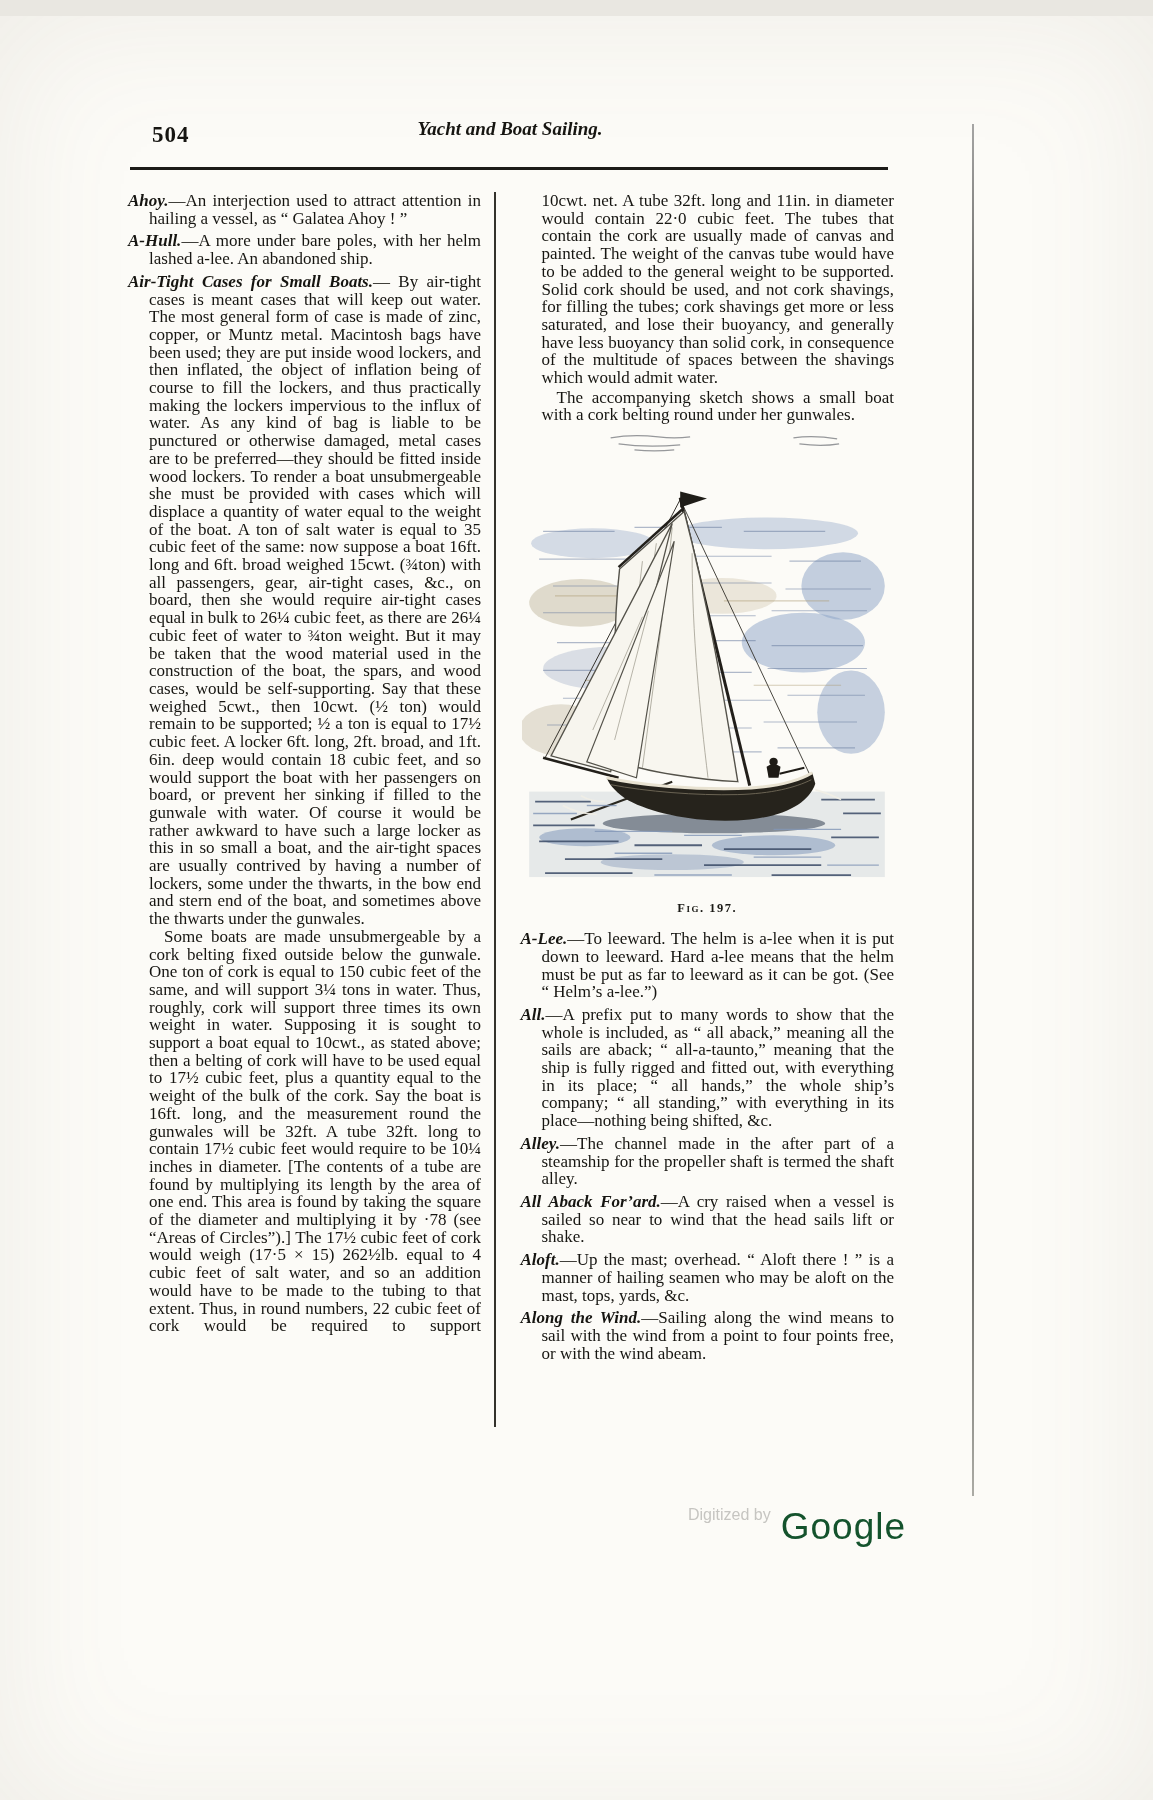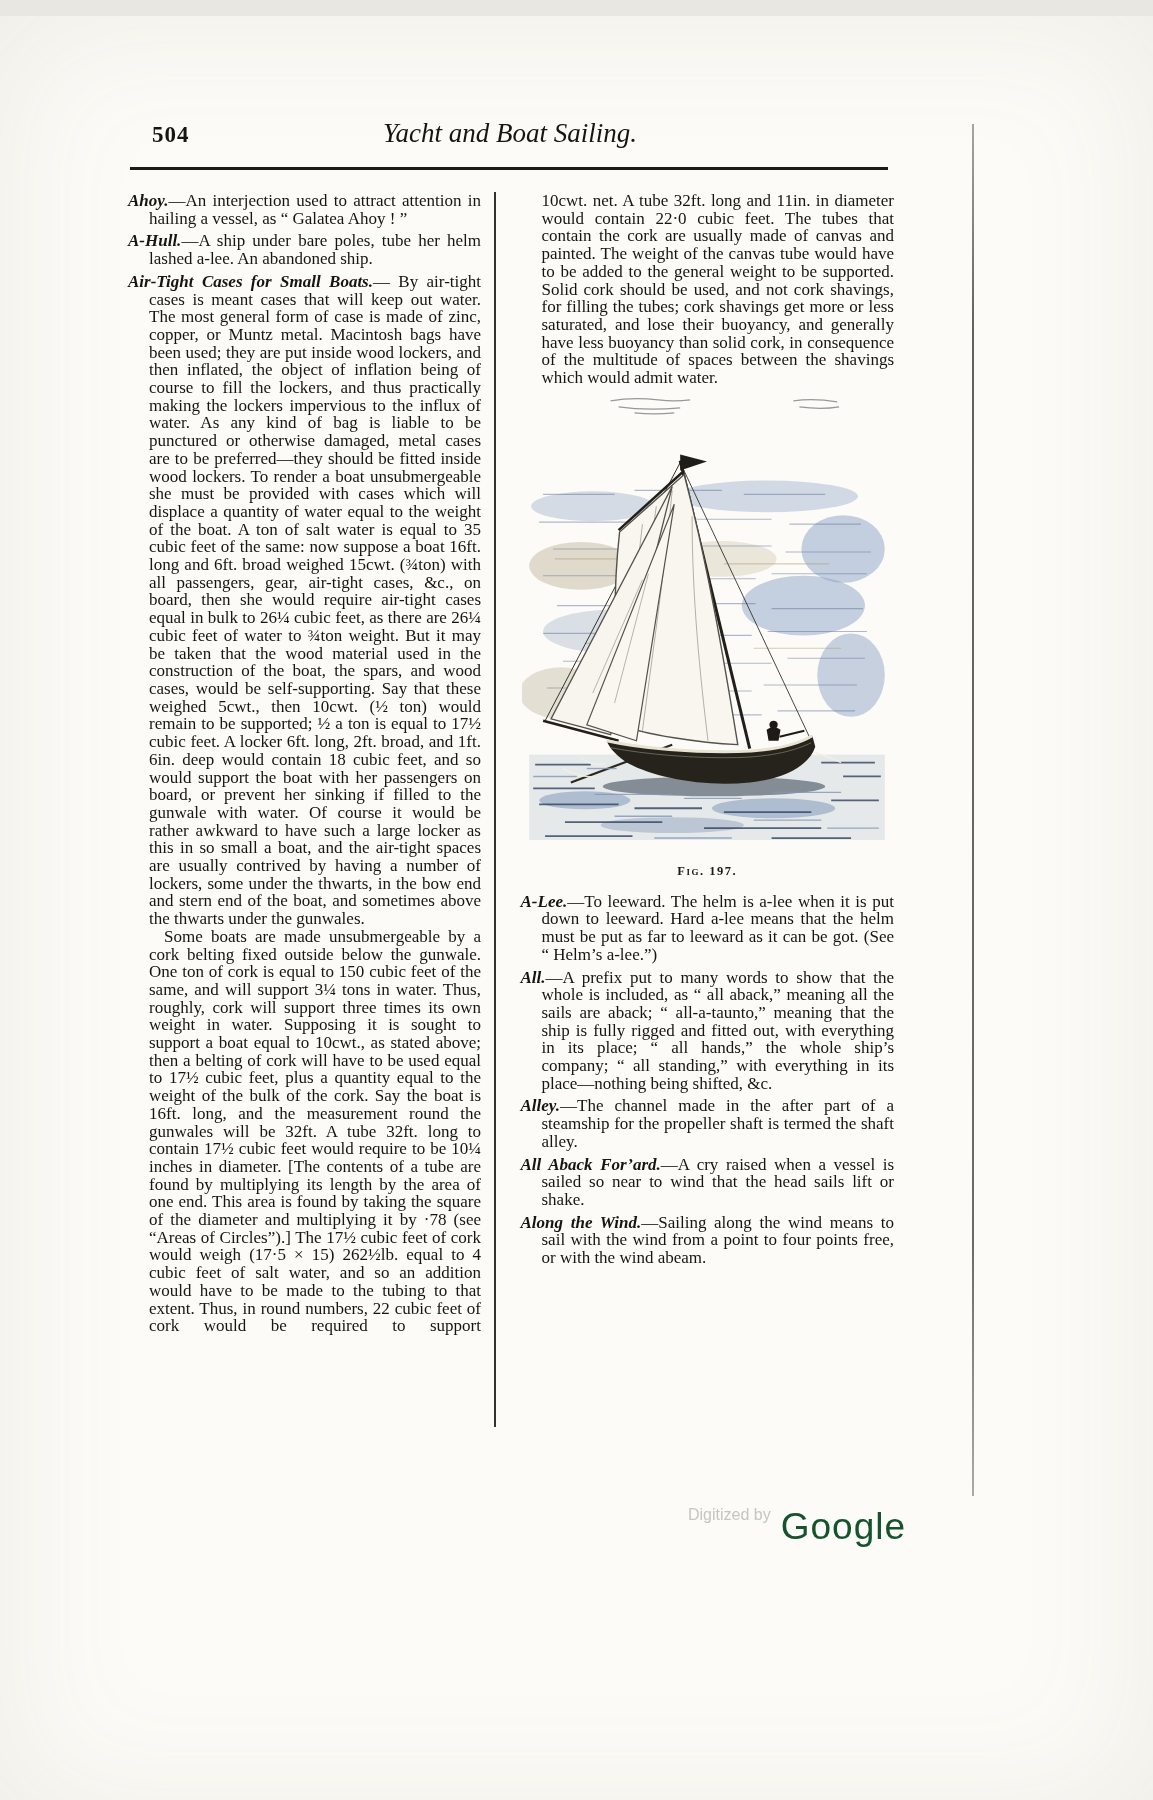"Yacht and Boat Sailing." .page-title { font-size: 27px -> 19px; font-weight: normal -> bold }
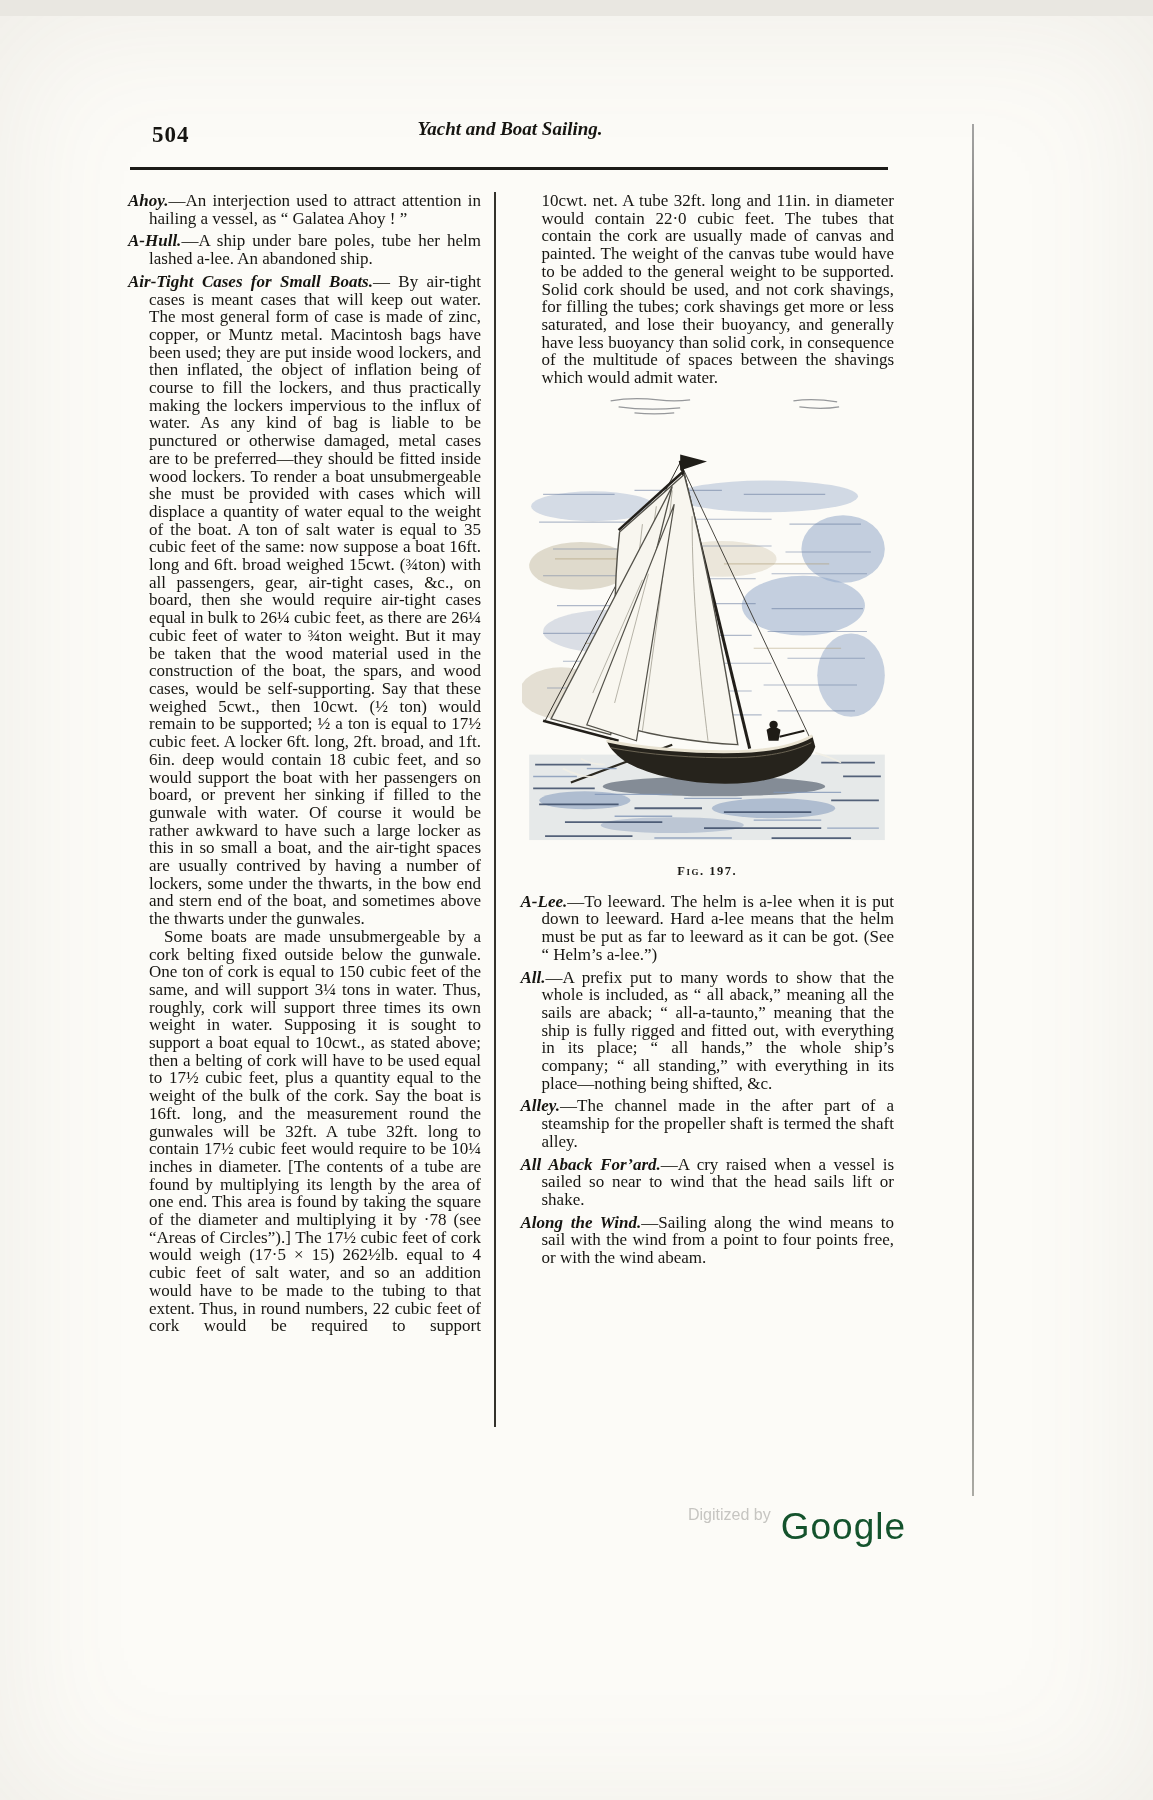"—A ship under bare poles," span { text: ship under bare poles, tube -> more under bare poles, with }
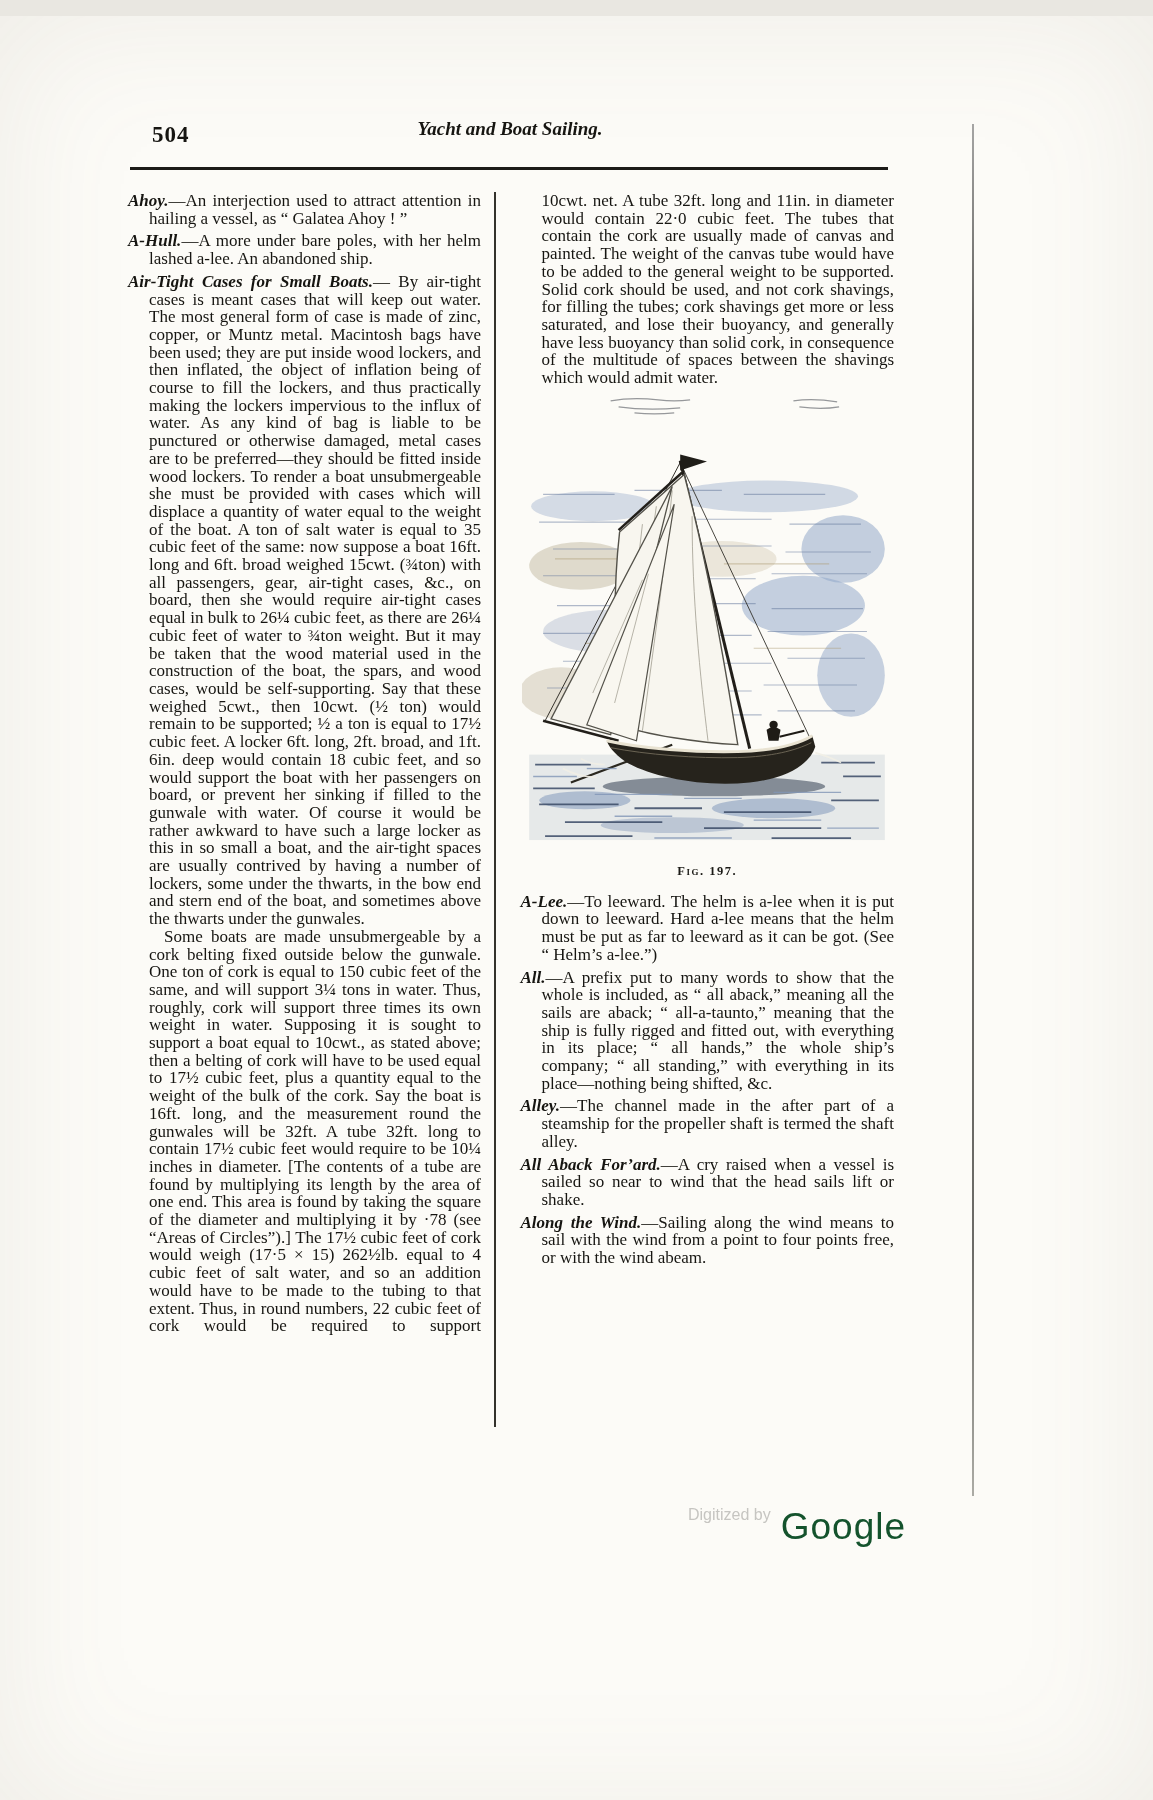"The accompanying sketch shows a" p.cont-p2 { html: none -> <p>The accompanying sketch shows a small boat with a cork belting round under her gunwales.</p> }
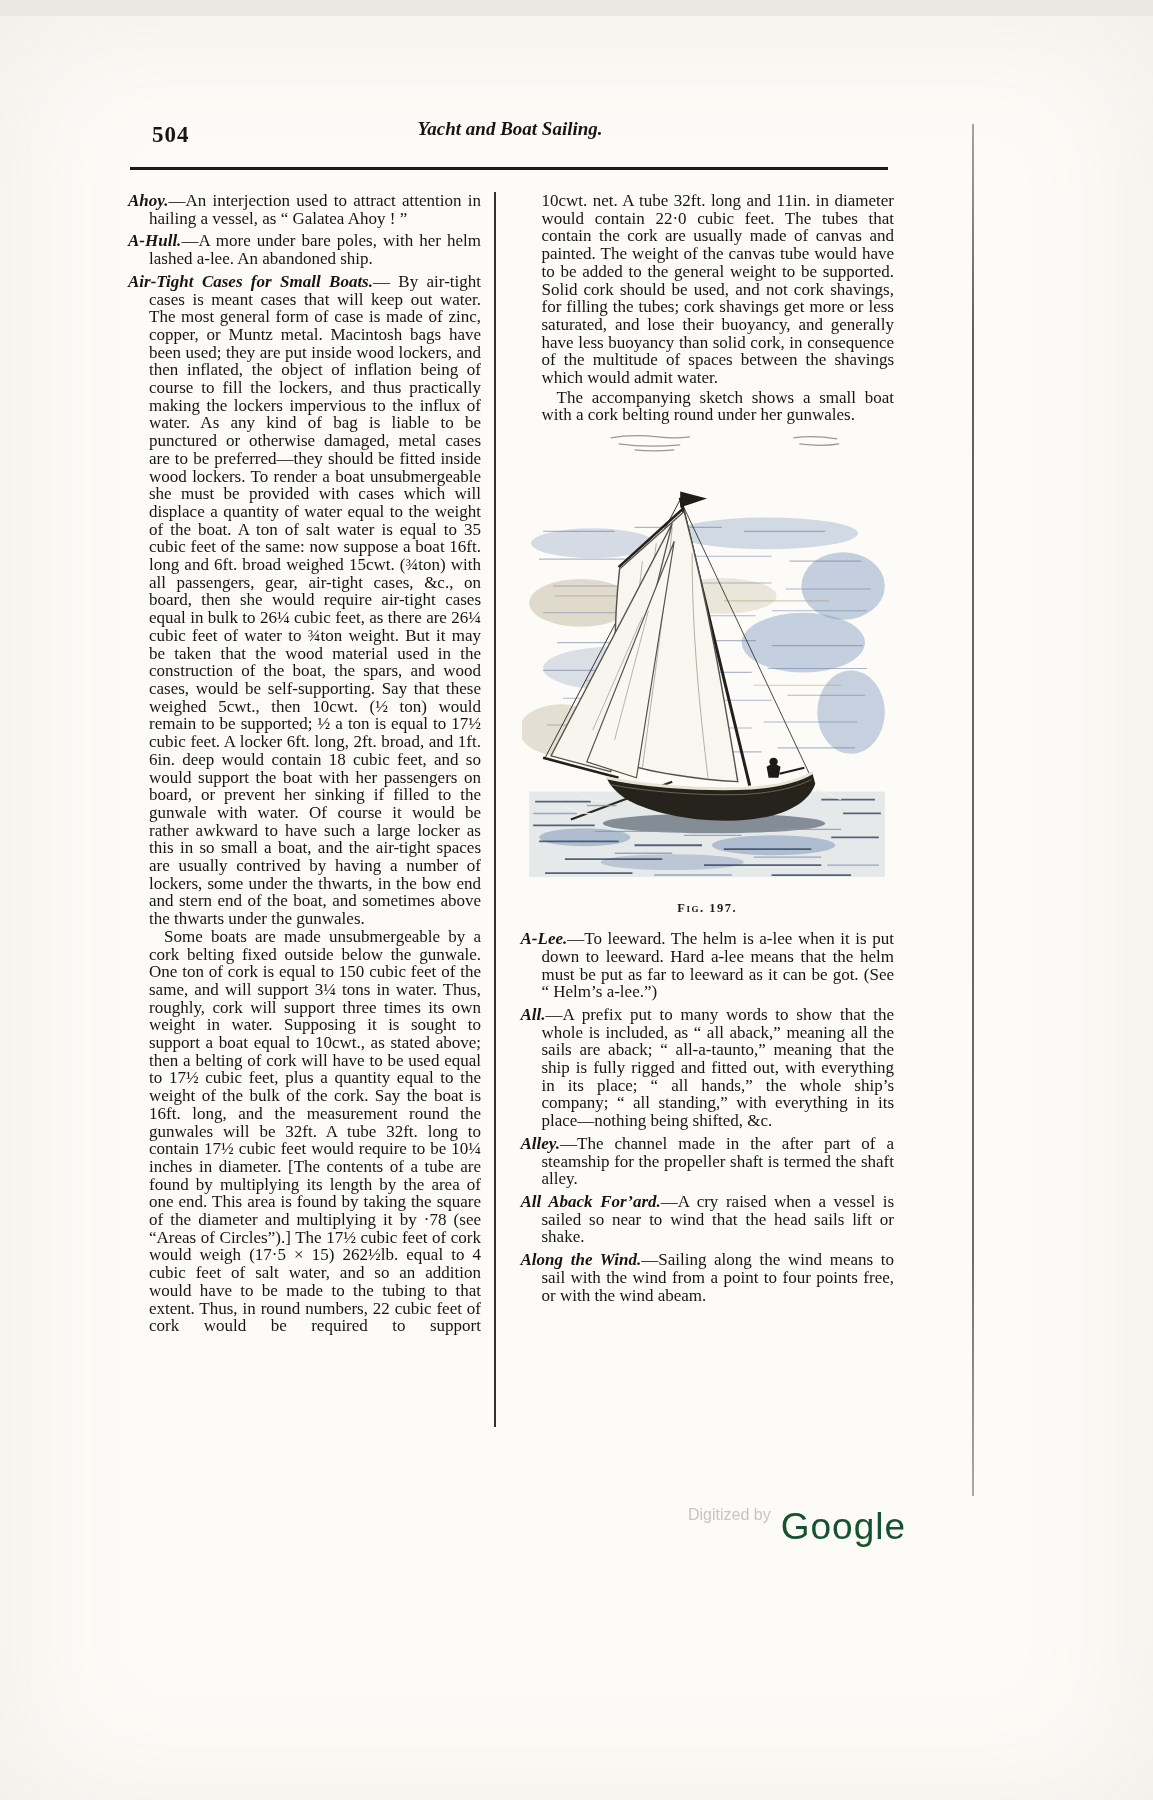"Aloft.—Up the mast; overhead. “" div.entry { html: none -> <div> <p><span>Aloft.</span><span>—Up the mast; overhead. “ Aloft there ! ” is a manner of hailing seamen who may be aloft on the mast, tops, yards, &amp;c.</span></p> </div> }
